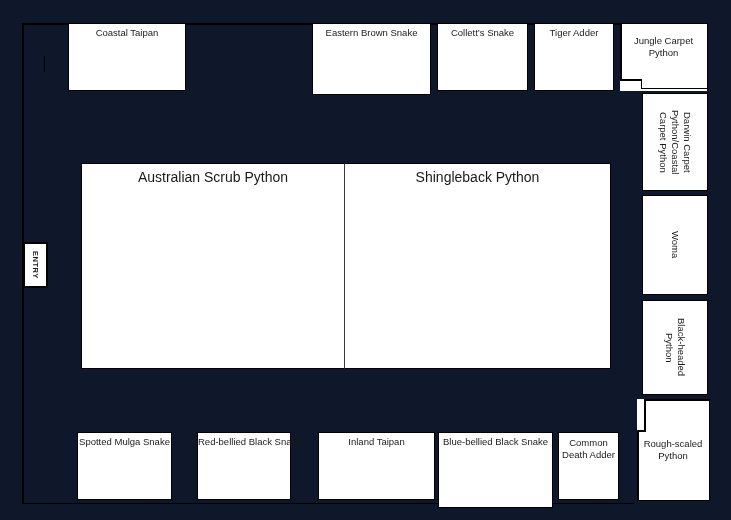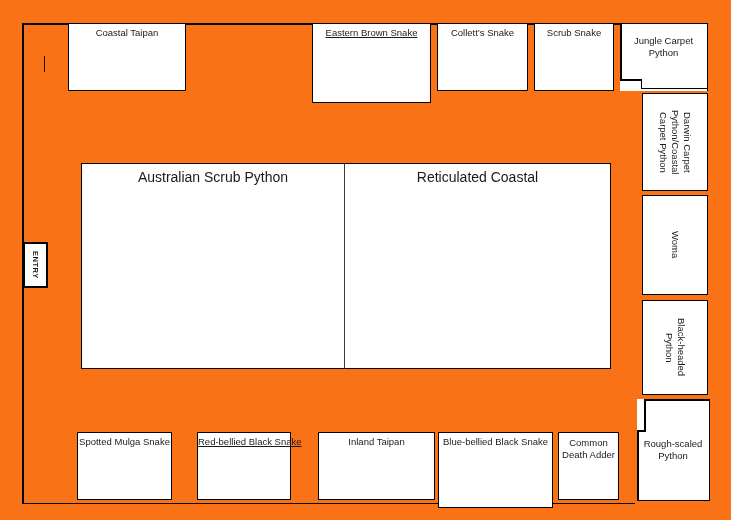"Coastal Taipan" #canvas { background: #f97316 -> #0f172a }
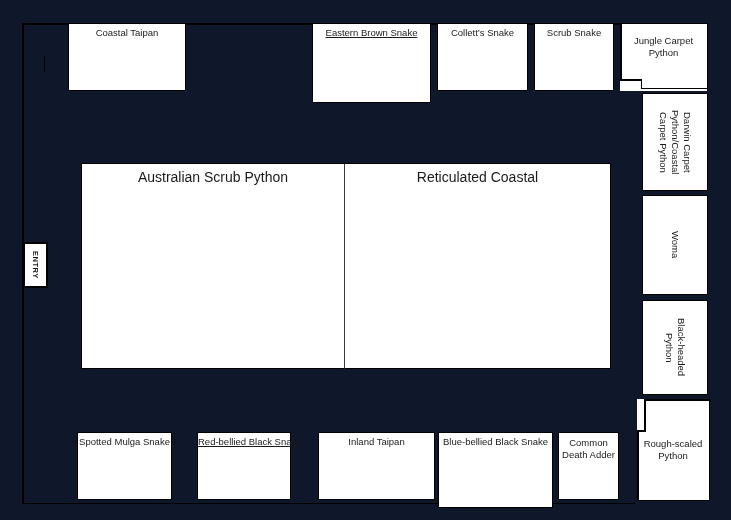"Eastern Brown Snake" #box-eastern { height: 80px -> 72px; text-decoration: underline -> none }
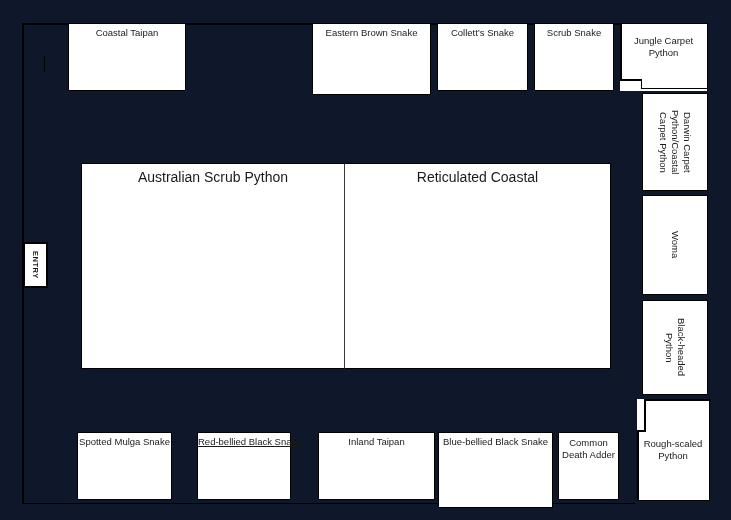"Scrub Snake" div.top-label { text: Scrub Snake -> Tiger Adder }
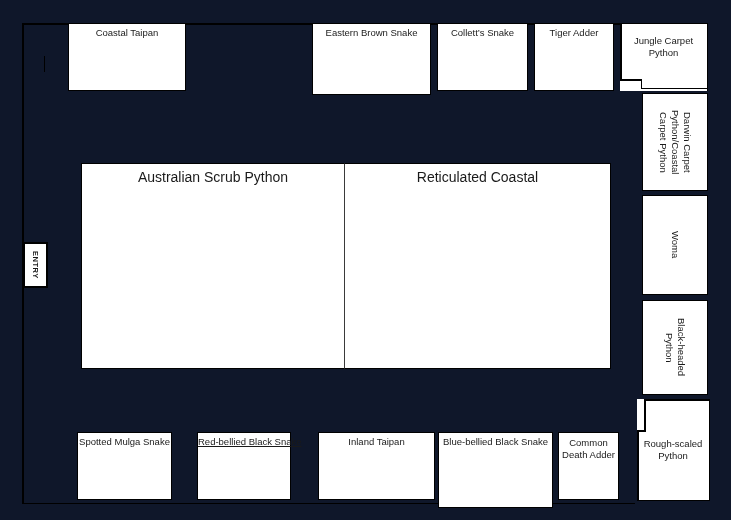"Reticulated Coastal" div.top-label { text: Reticulated Coastal -> Shingleback Python }
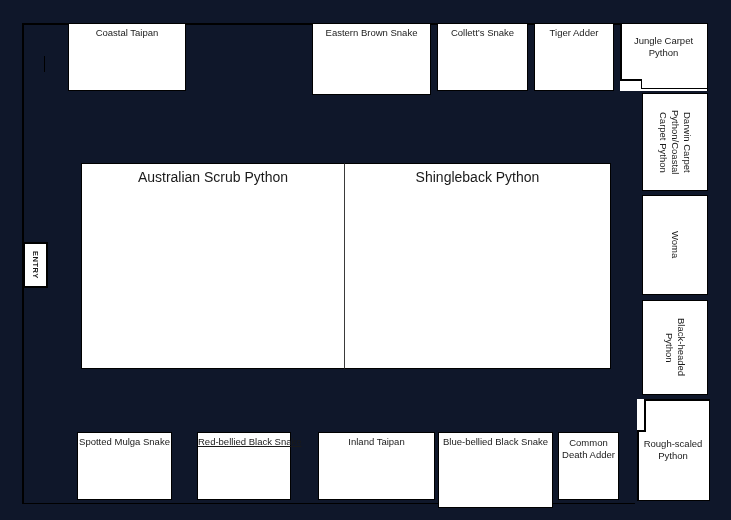"Red-bellied Black Snake" #box-redbellied { text-decoration: underline -> none }
